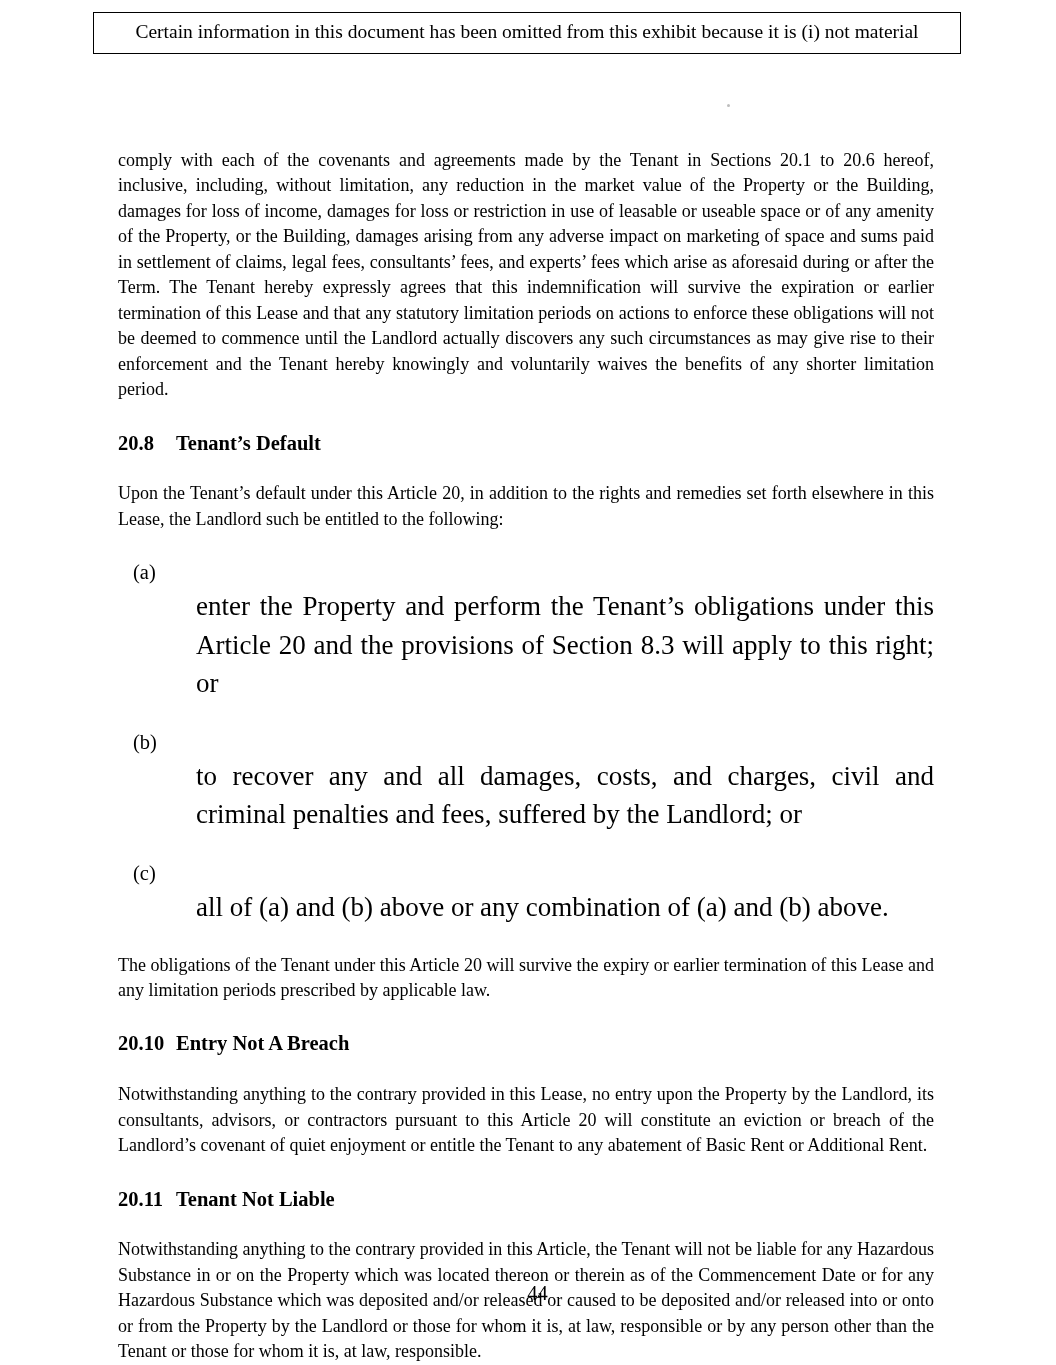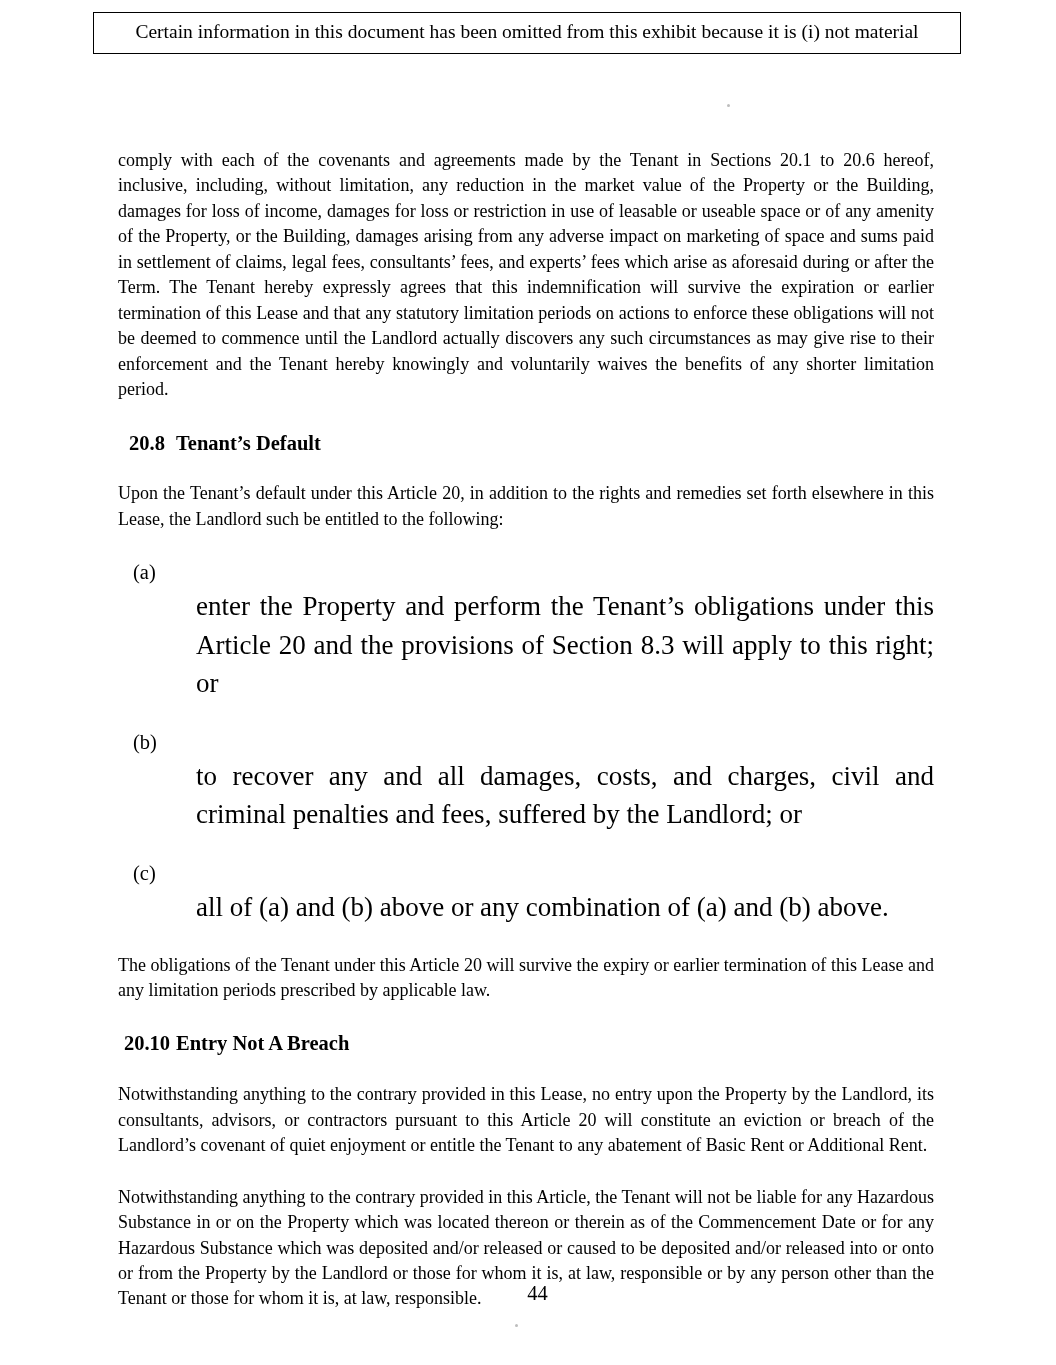"20.8" .heading .num { text-align: center -> none }
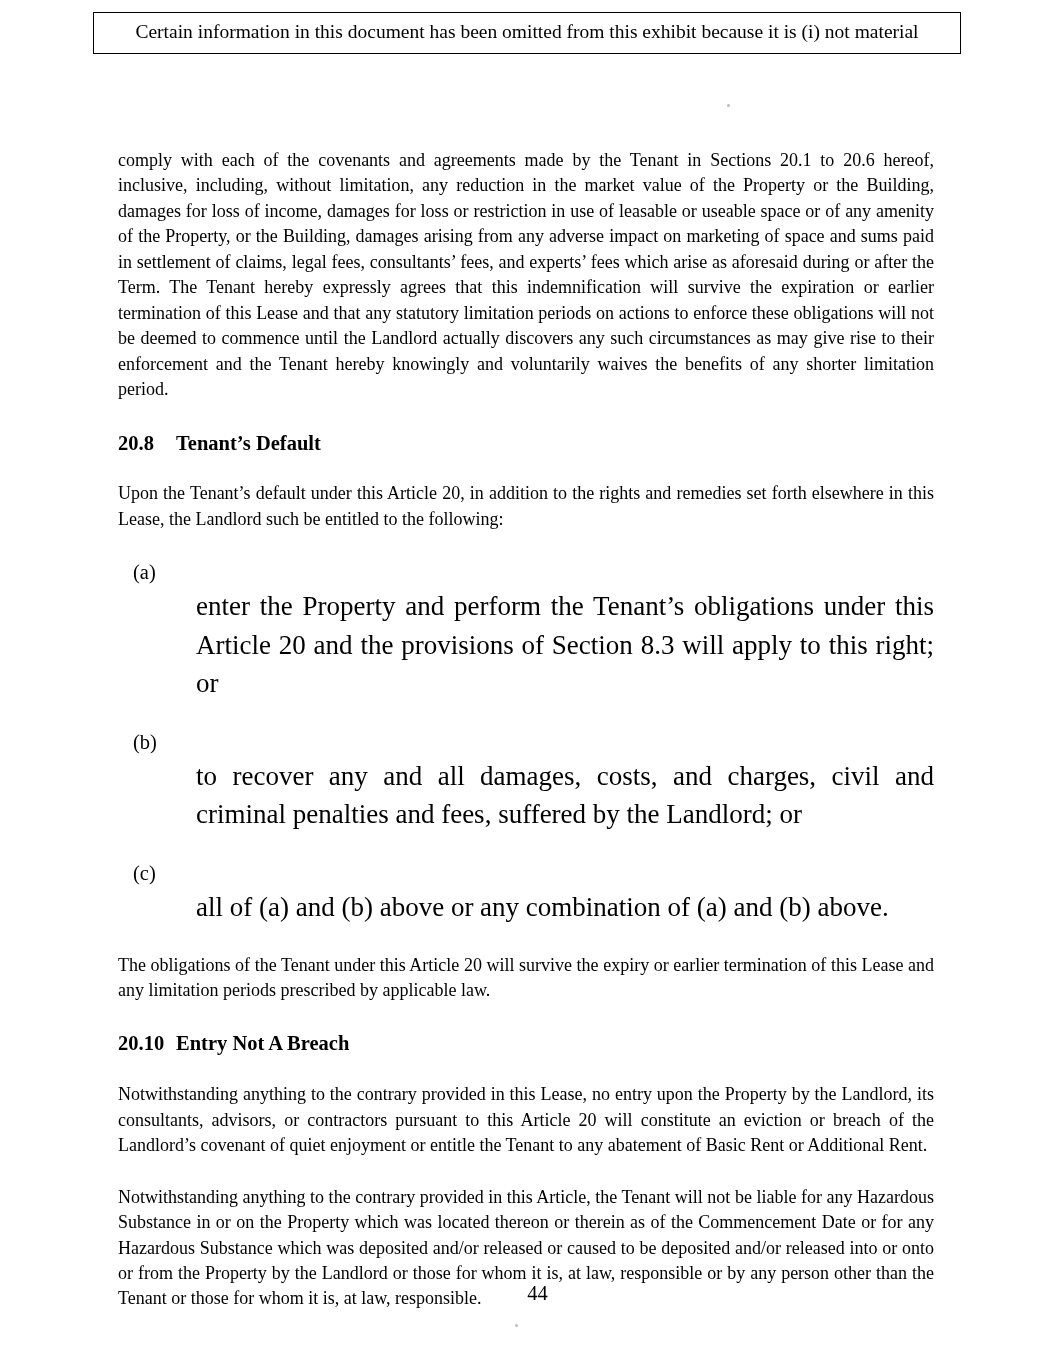"20.11" div.heading { html: none -> <div> <span>20.11</span> <span>Tenant Not Liable</span> </div> }
